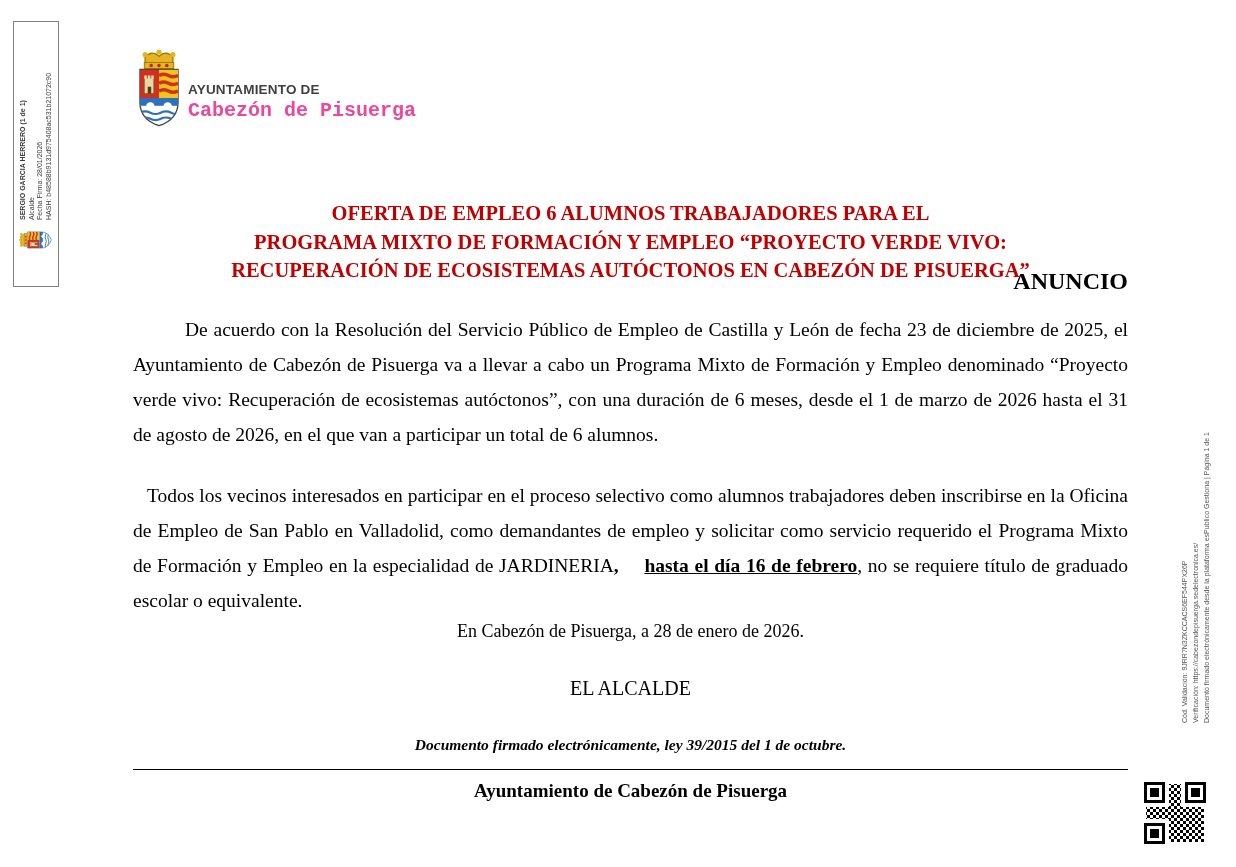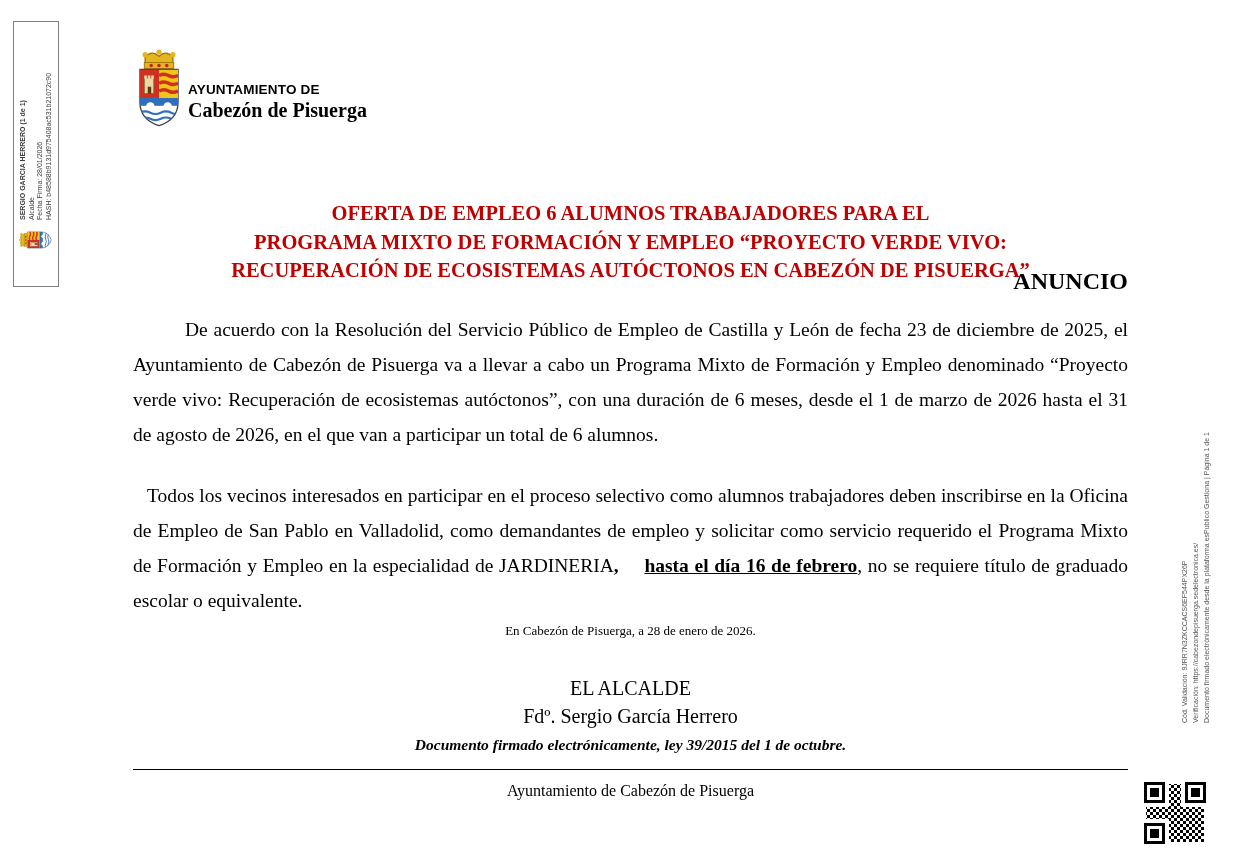"AYUNTAMIENTO DE" .logo-sub { color: #000000 -> #404040 }
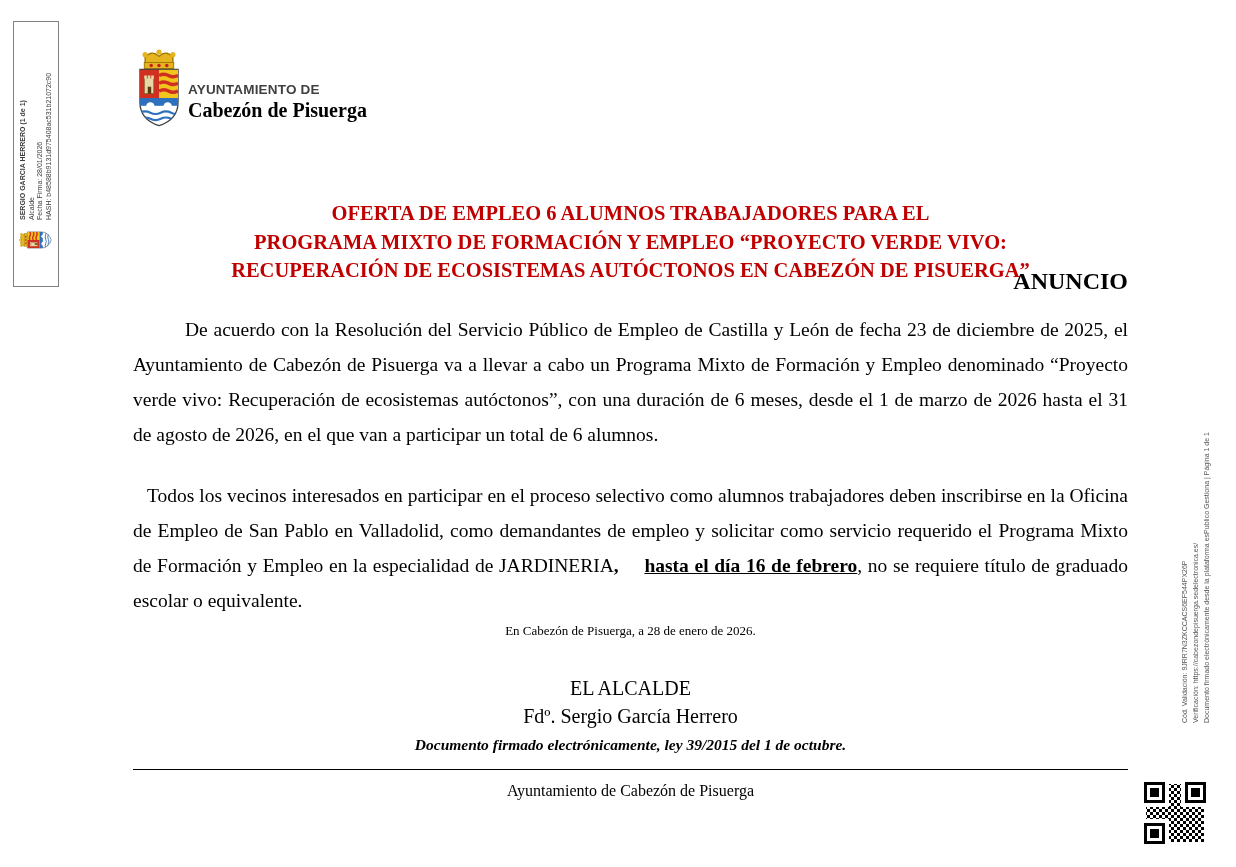"Cabezón de Pisuerga" .logo-name { color: #000000 -> #ec4899; font-family: Liberation Serif, serif -> Liberation Mono, monospace }
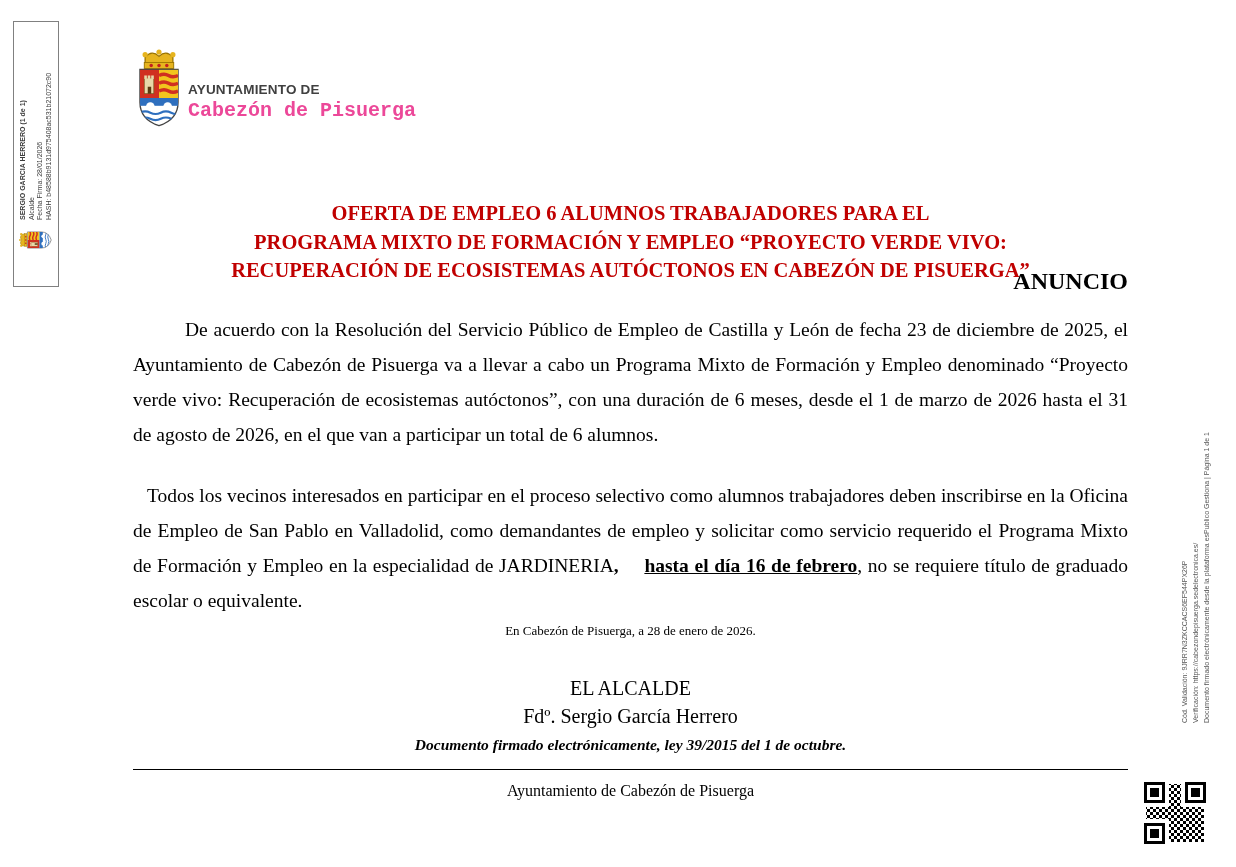"En Cabezón de Pisuerga, a" .center-line { font-size: 13px -> 18px }
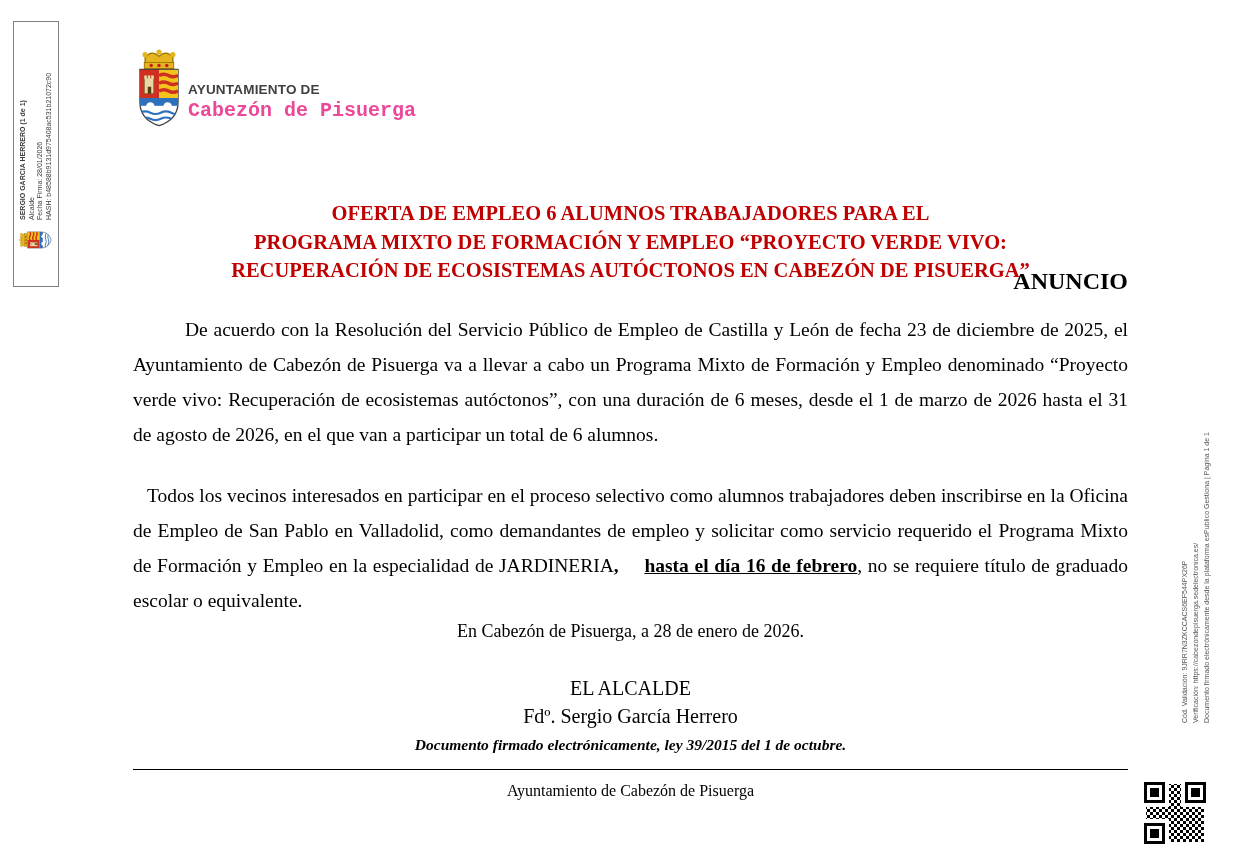"Fdº. Sergio García Herrero" div.center-line { html: <div>Fdº. Sergio García Herrero</div> -> none }
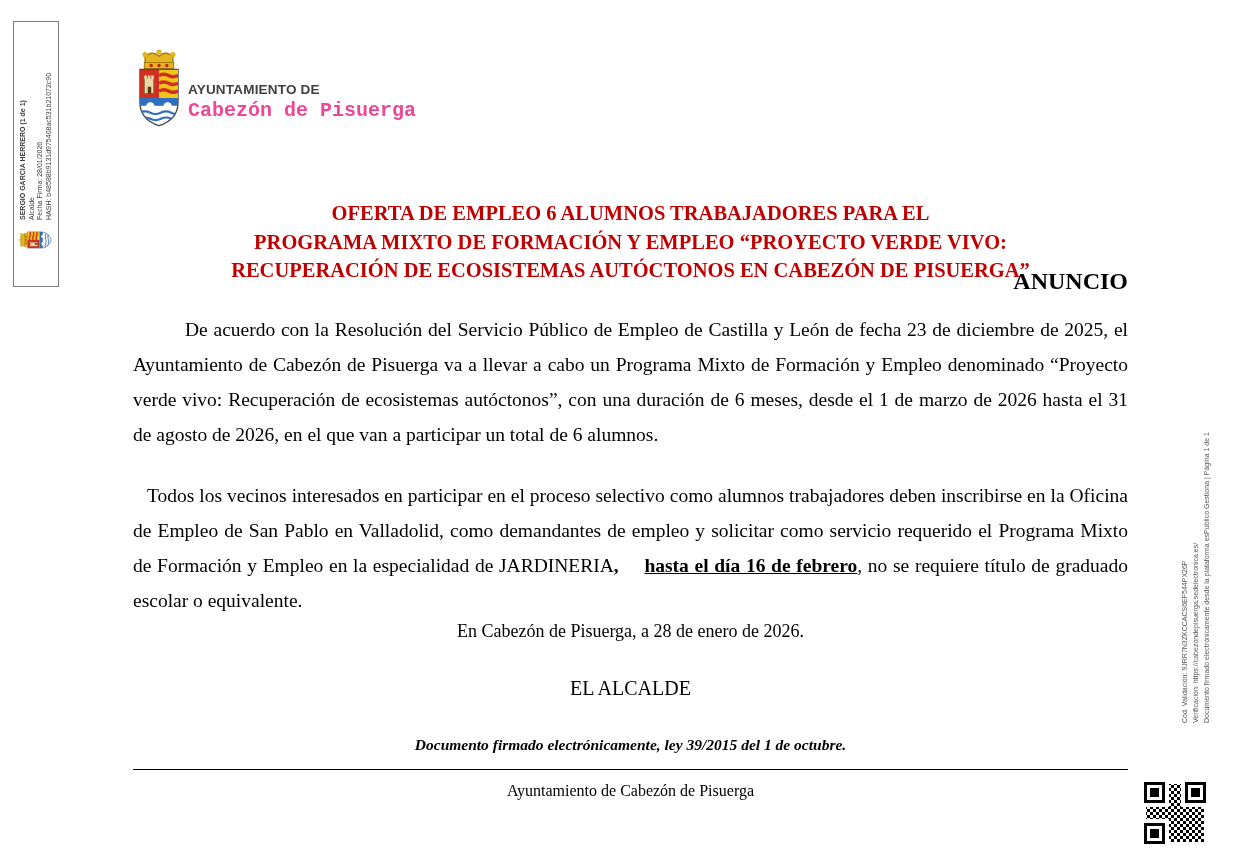"Ayuntamiento de Cabezón de Pisuerga" .footer-org { font-size: 16px -> 19px; font-weight: normal -> bold }
